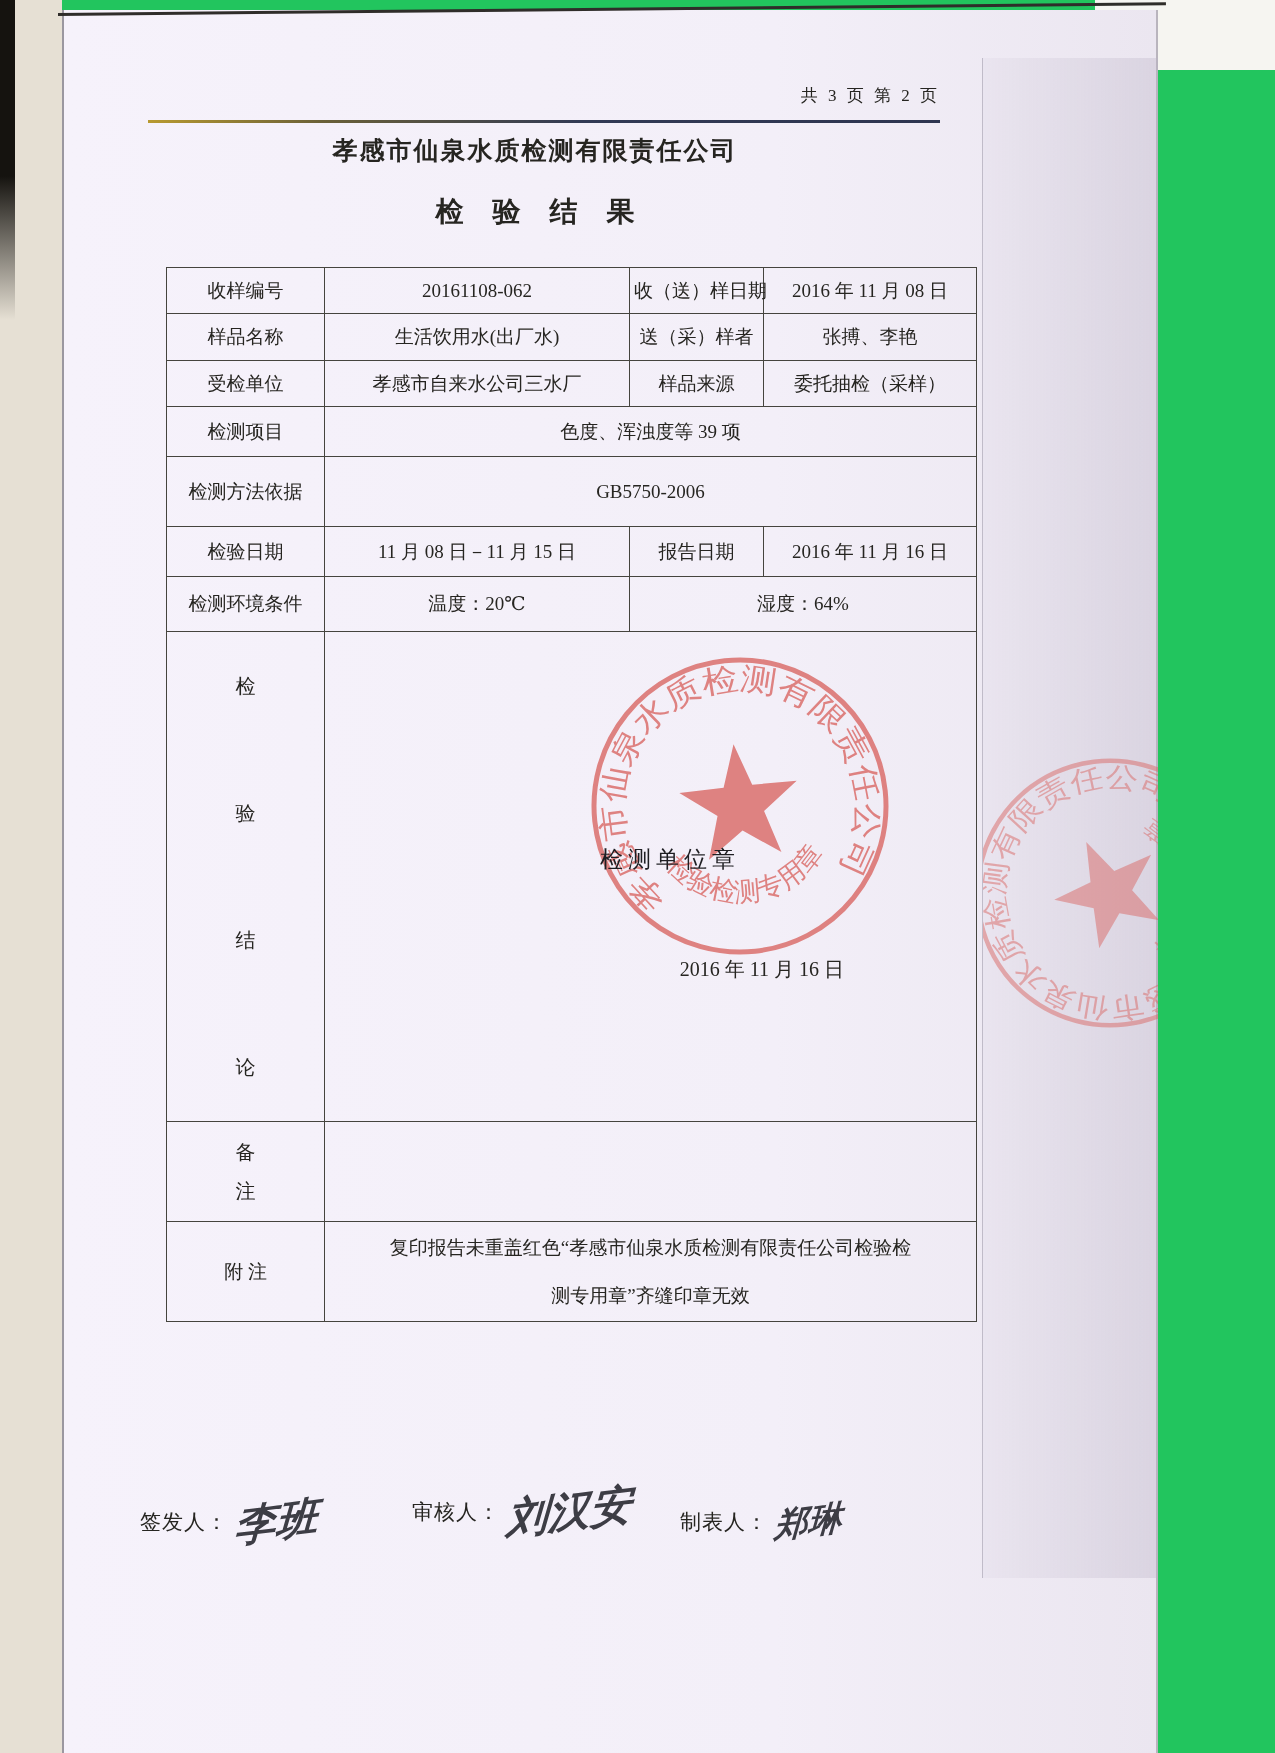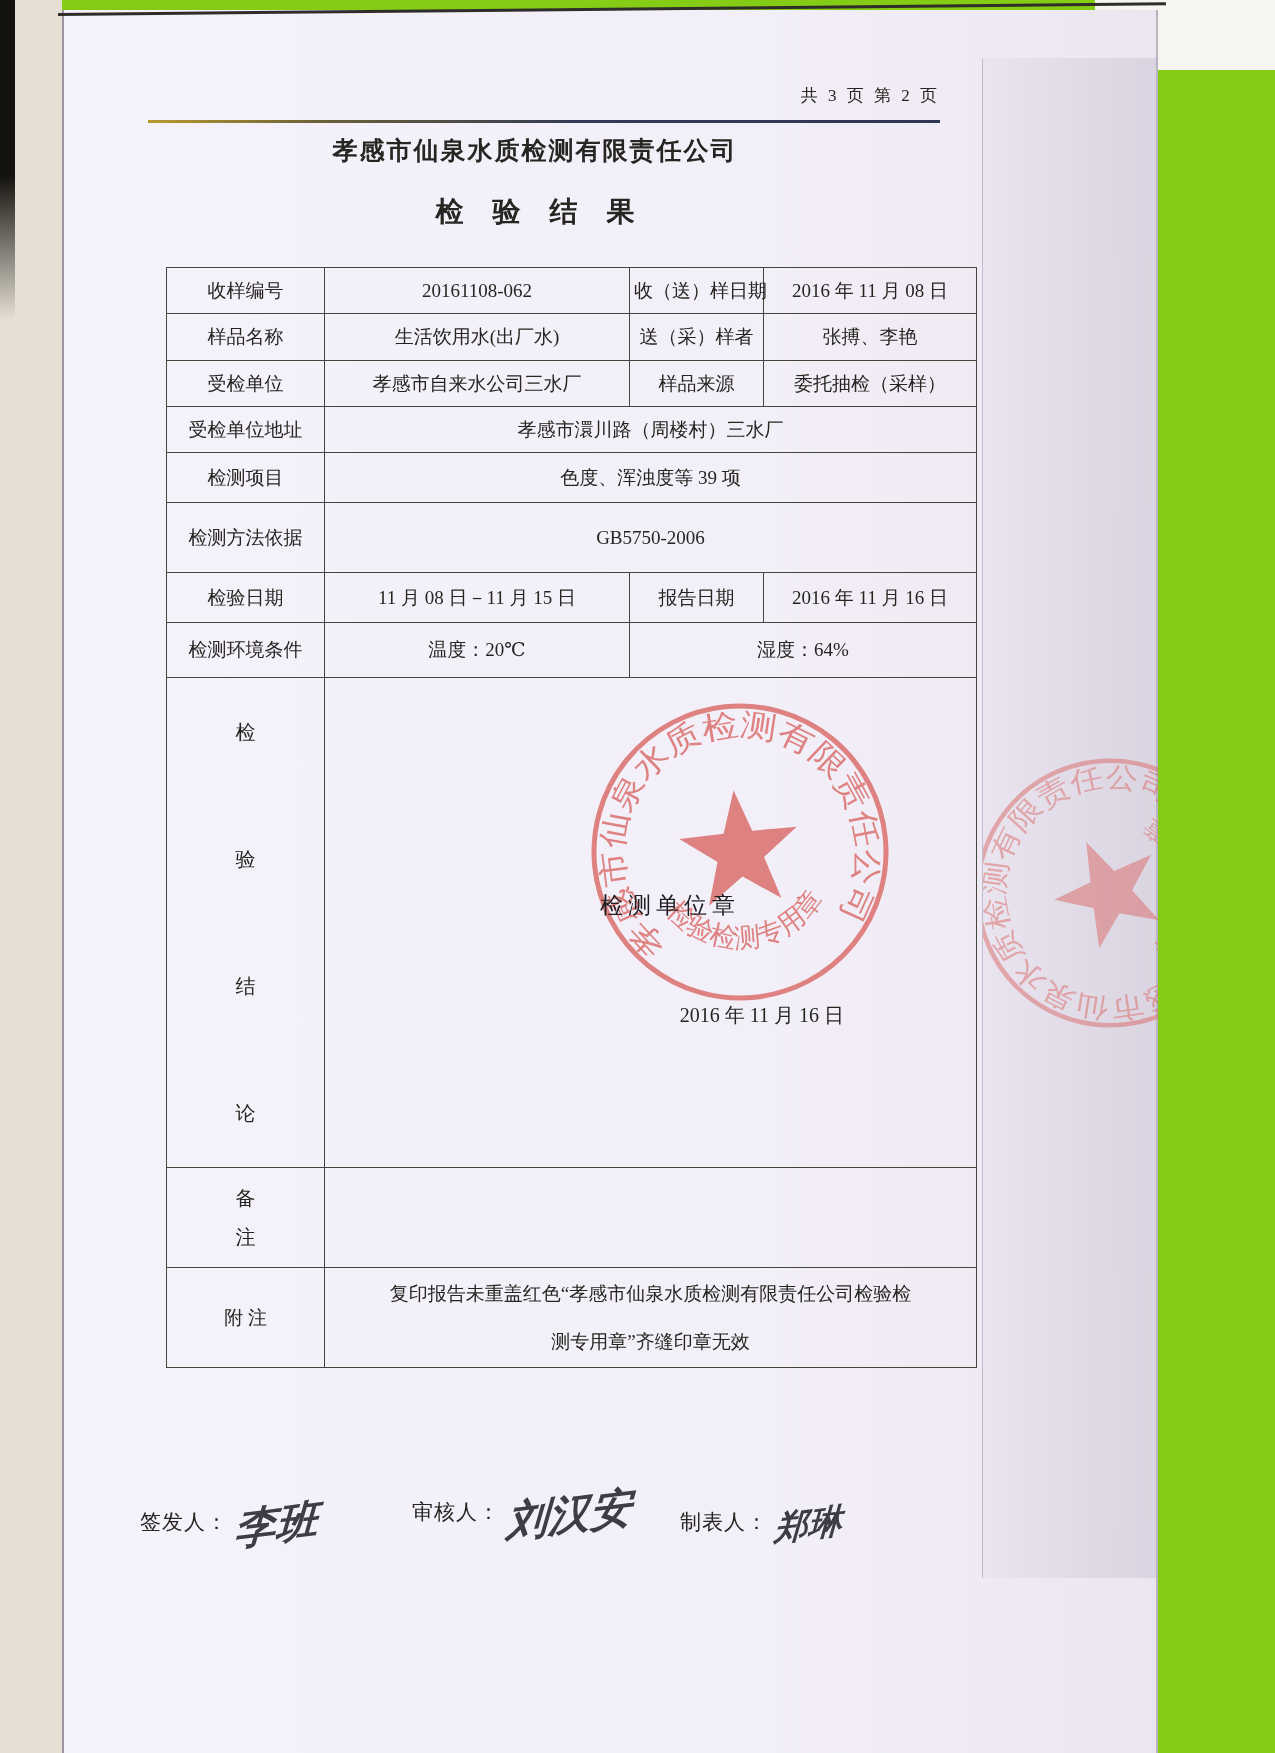"共 3 页 第 2" .canvas { background: #84cc16 -> #22c55e }
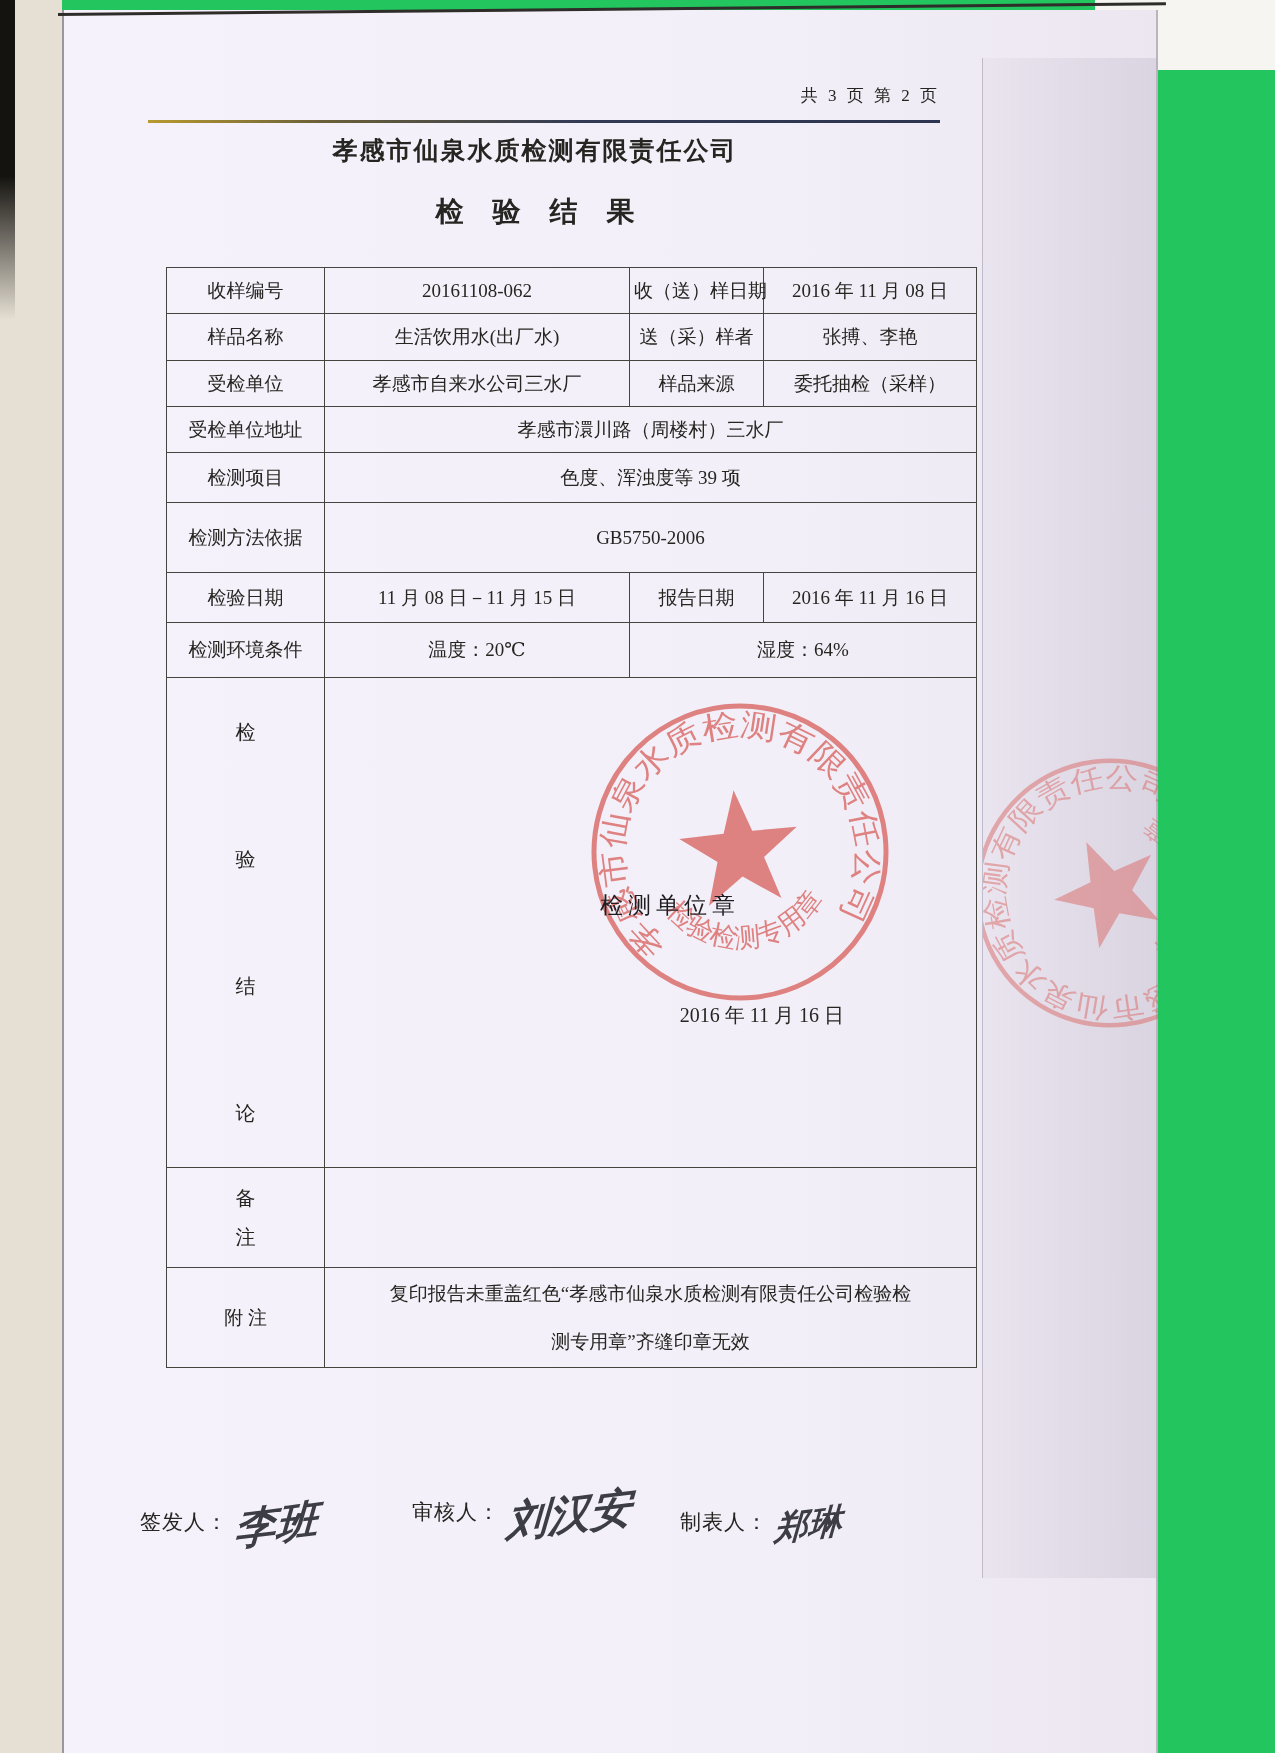"受检单位地址" tr.r4 { html: <tr> <td>受检单位地址</td> <td>孝感市澴川路（周楼村）三水厂</td> </tr> -> none }
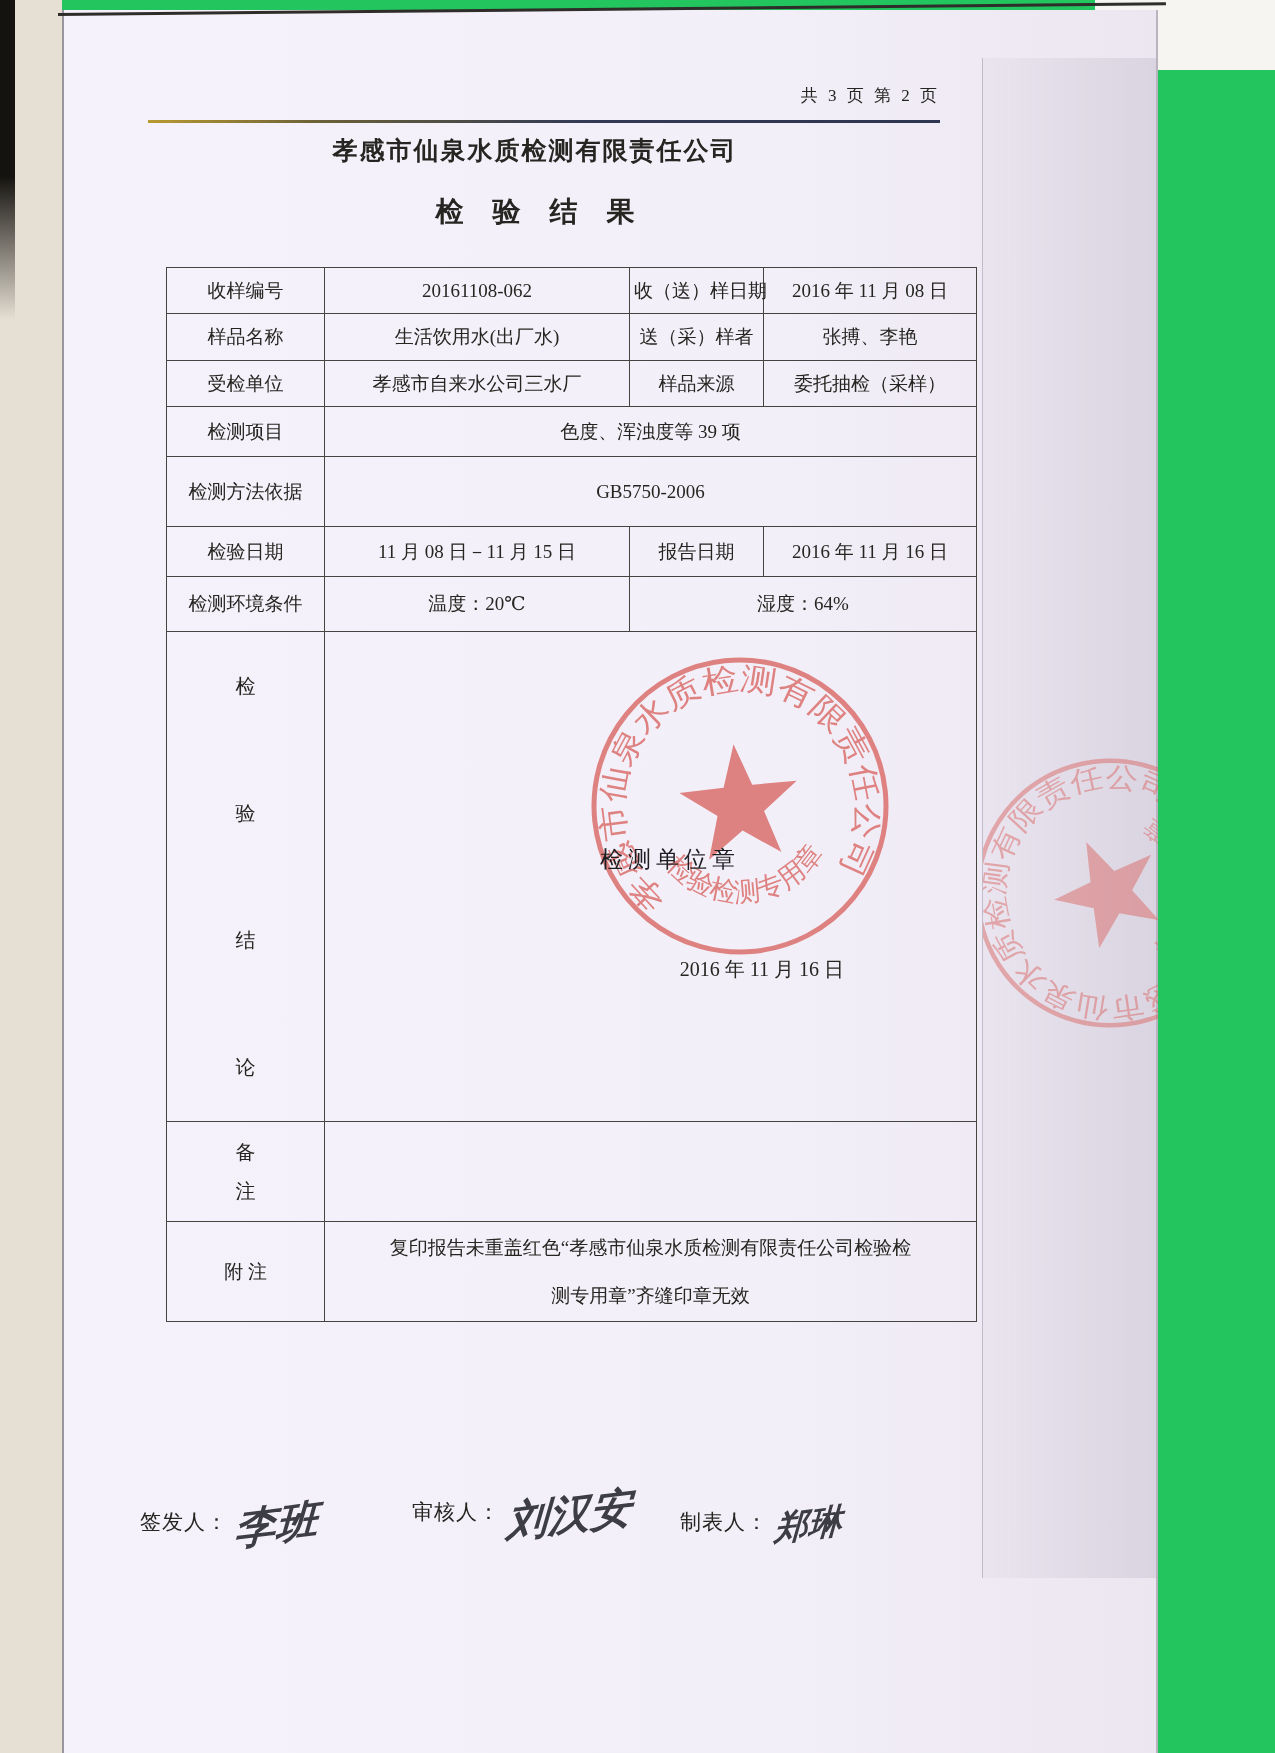"签发人：" .sig-group { align-items: flex-end -> center }
